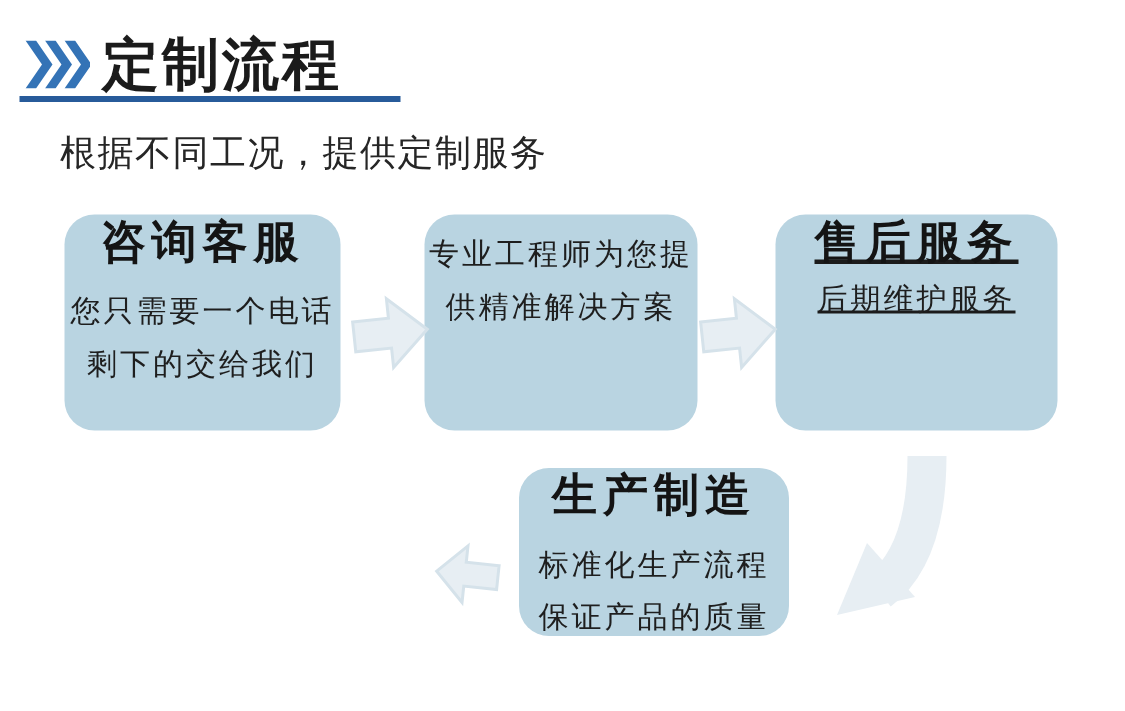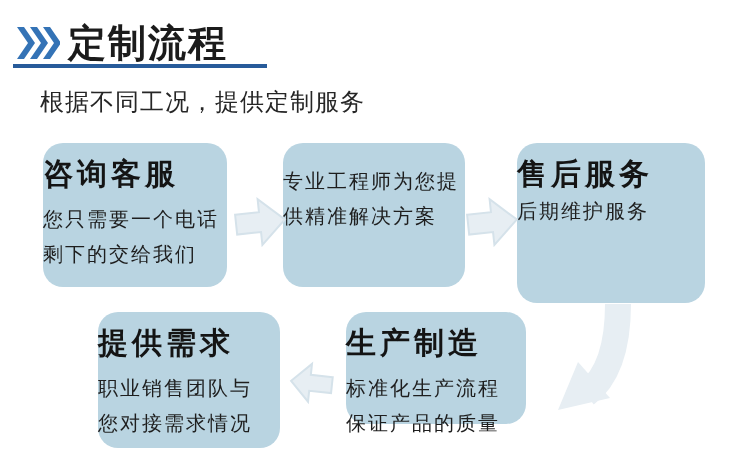"咨询客服" .step-box { padding-top: 12px -> none; text-align: none -> center }
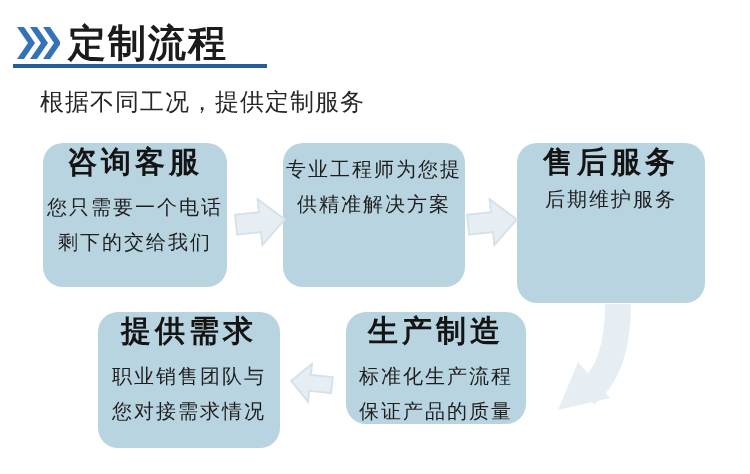"售后服务" div.step-box { height: 160px -> 144px; text-decoration: none -> underline }
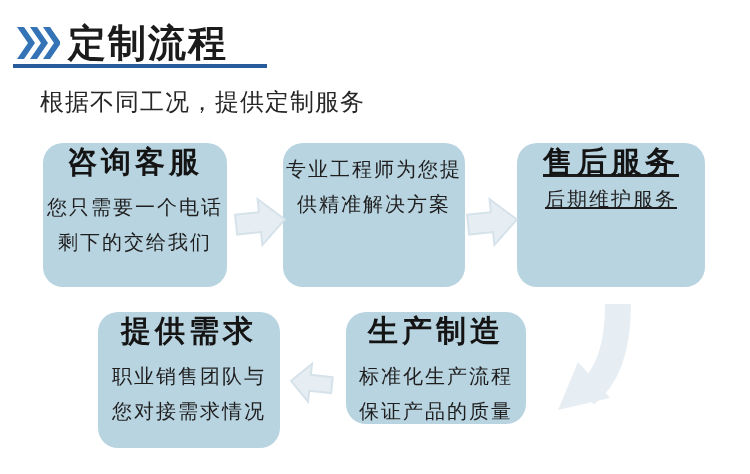"提供需求" div.step-box { html: <div> <span>提供需求</span> <span>职业销售团队与</span> <span>您对接需求情况</span> </div> -> none }
